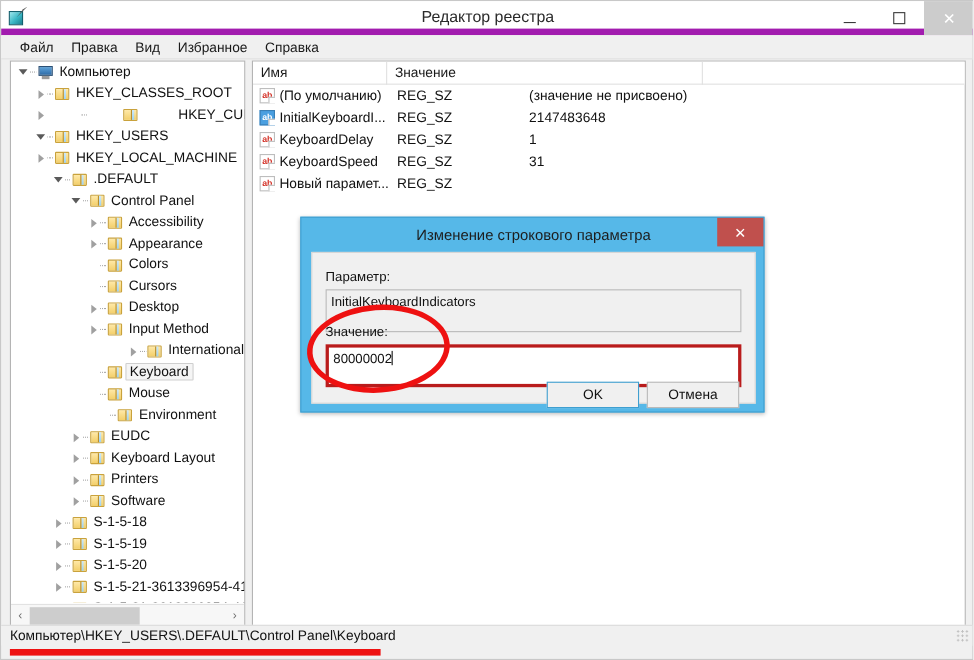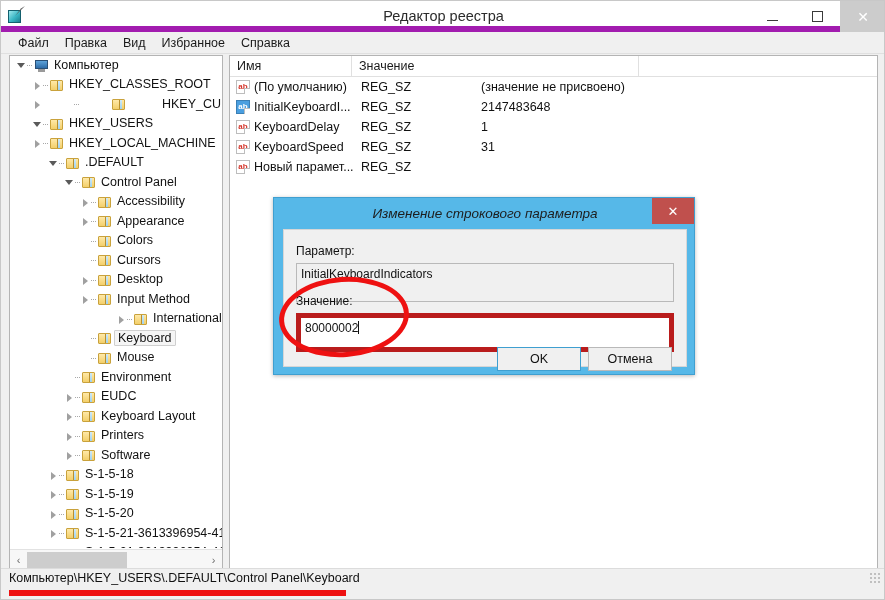"Изменение строкового параметра" .dlg-title { font-style: italic -> none }
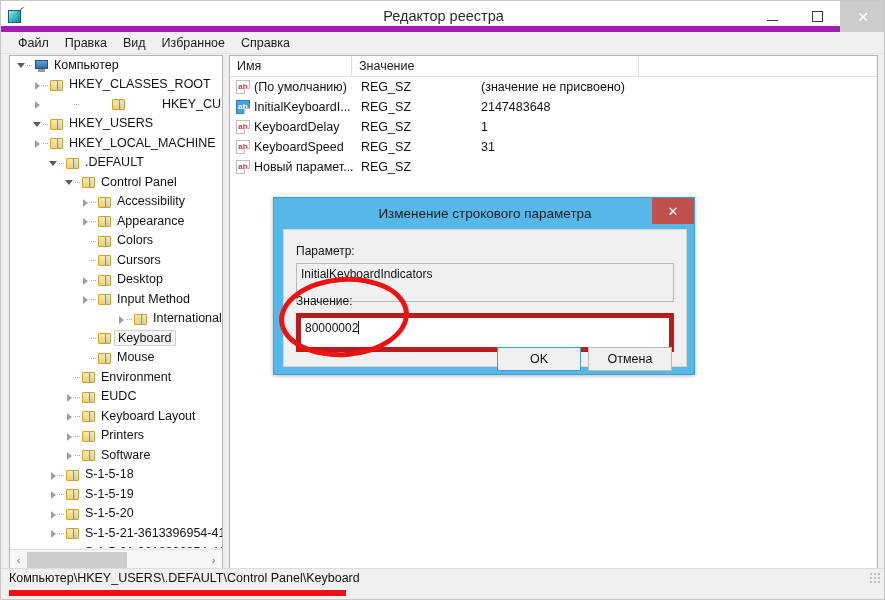"80000002" .dlg-input.active { border: 5px solid #b91c1c -> 3px solid #b91c1c }
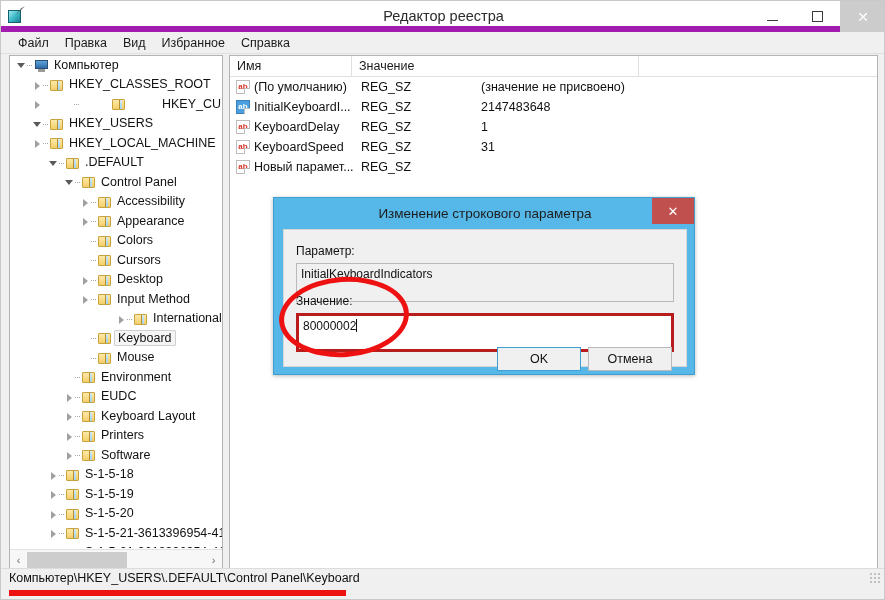"Environment" div.tnode { justify-content: none -> center }
